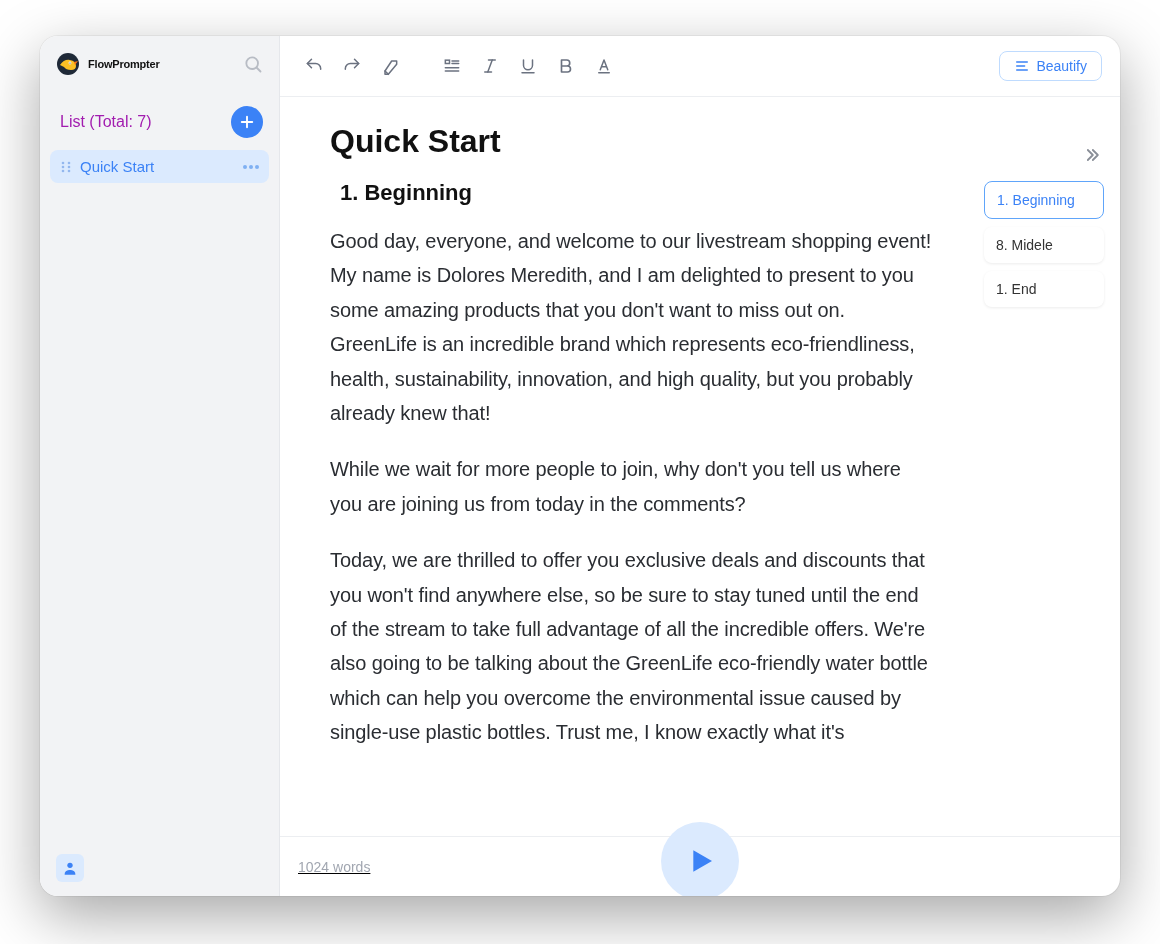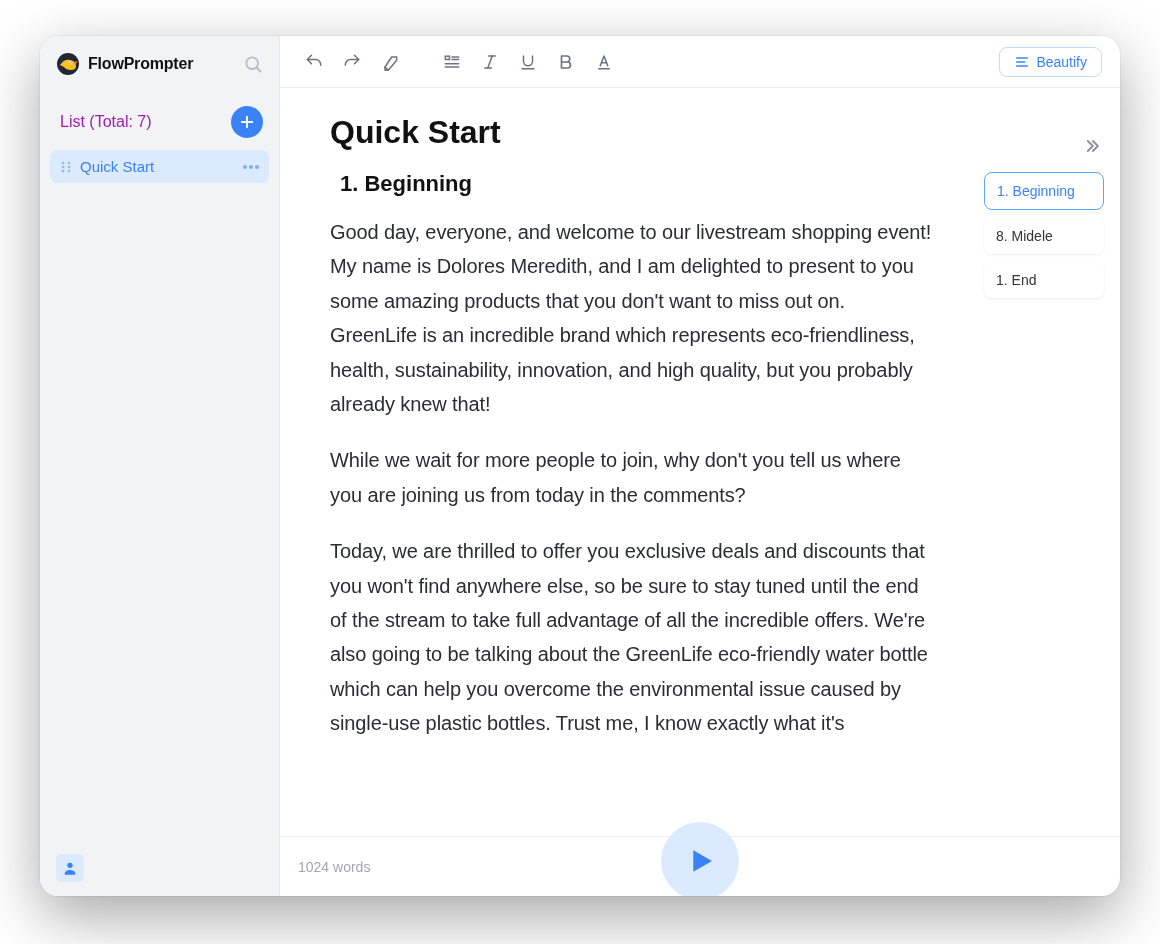"FlowPrompter" .brand-name { font-size: 16px -> 11px }
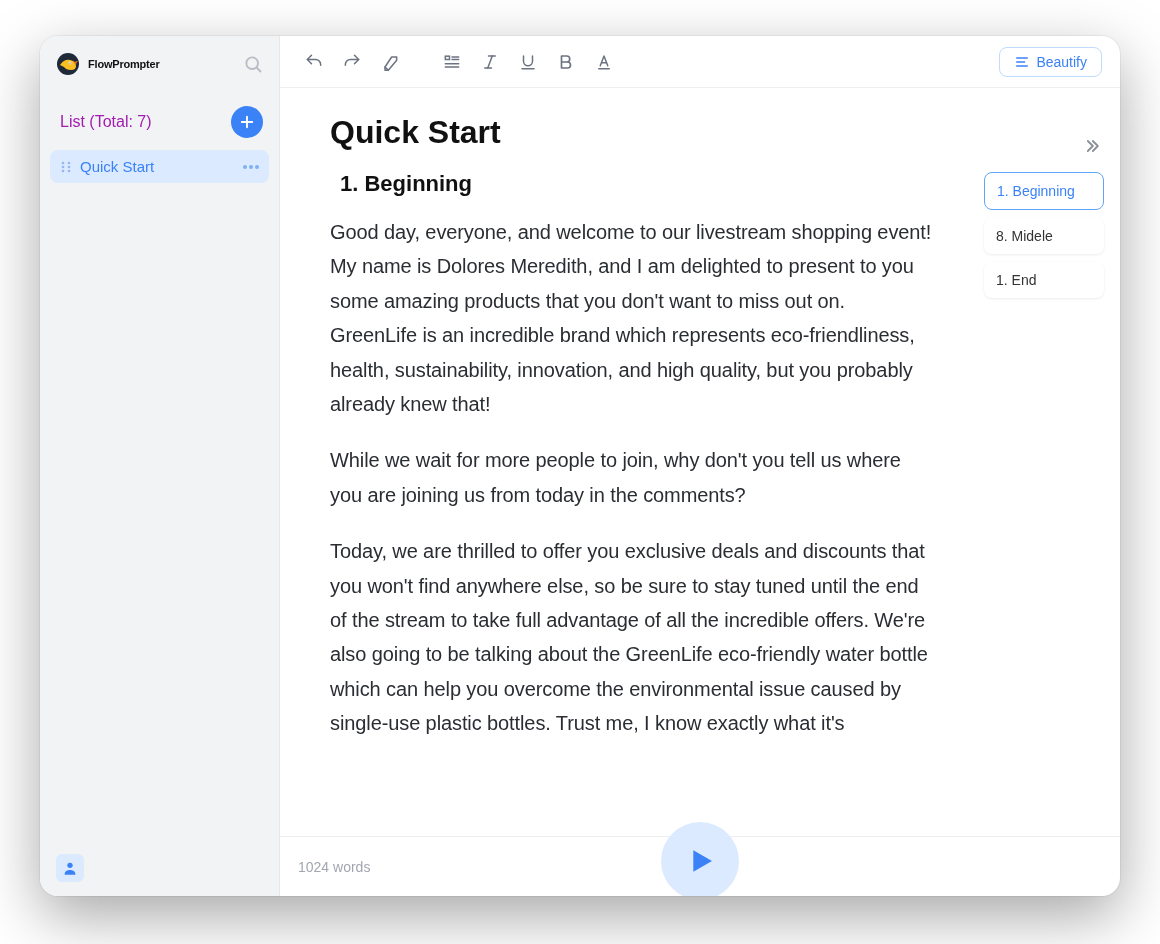"Beautify" .toolbar { height: 52px -> 61px }
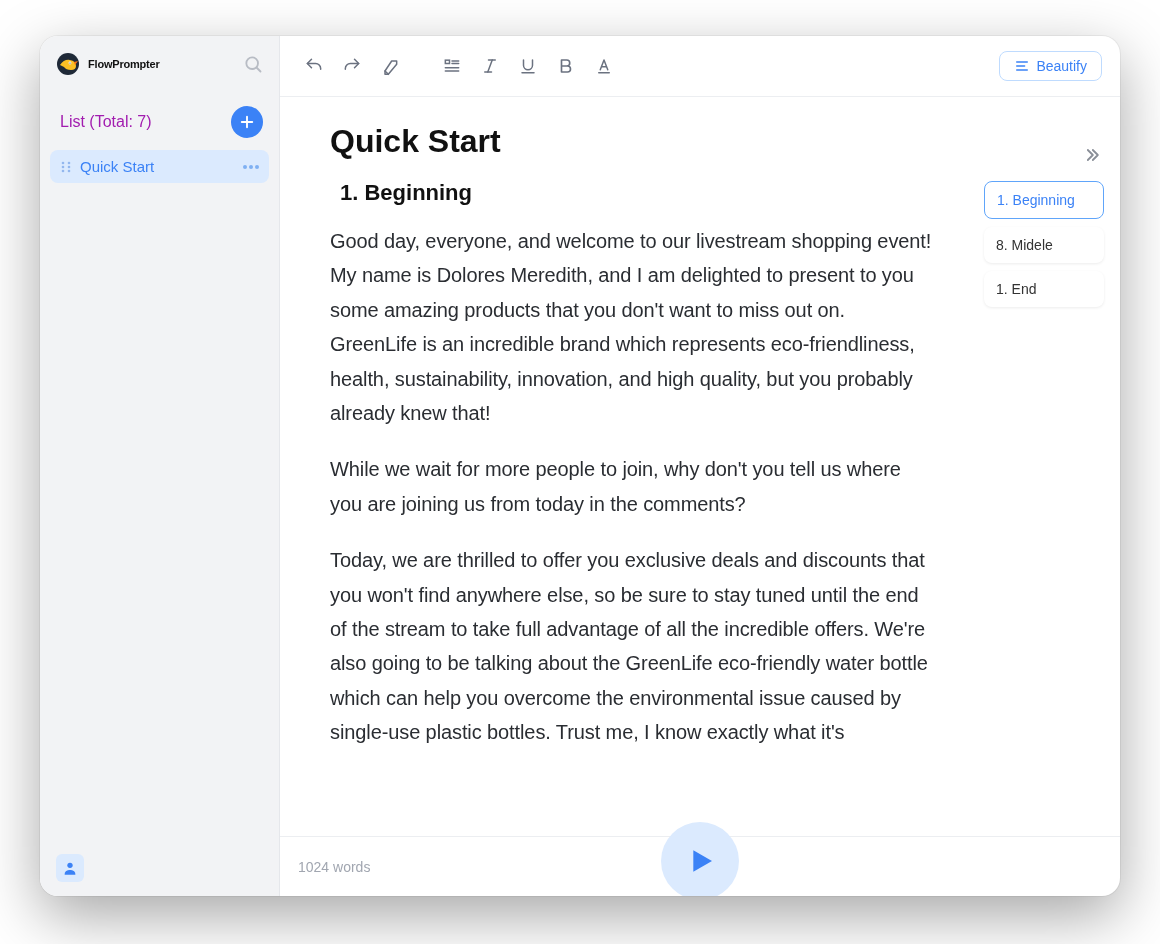"1024 words" .footer-bar { text-decoration: none -> underline }
